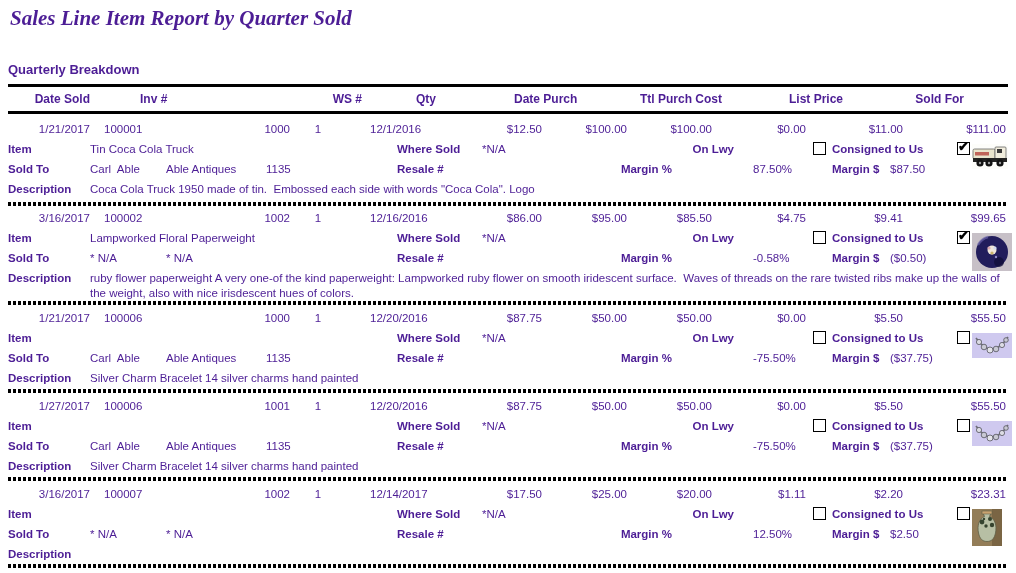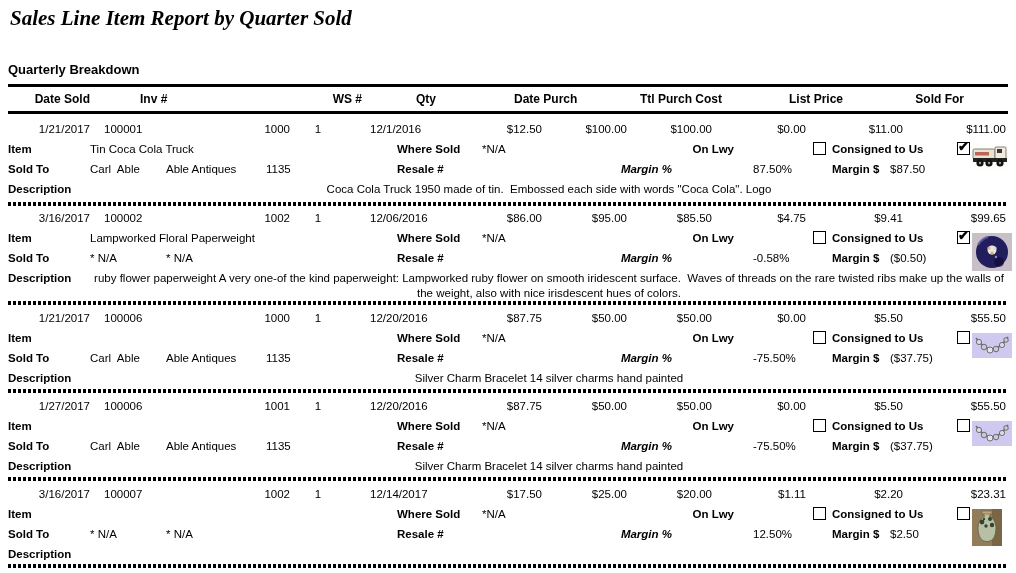"Sales Line Item Report by" .page { color: #000000 -> #4c1d95 }
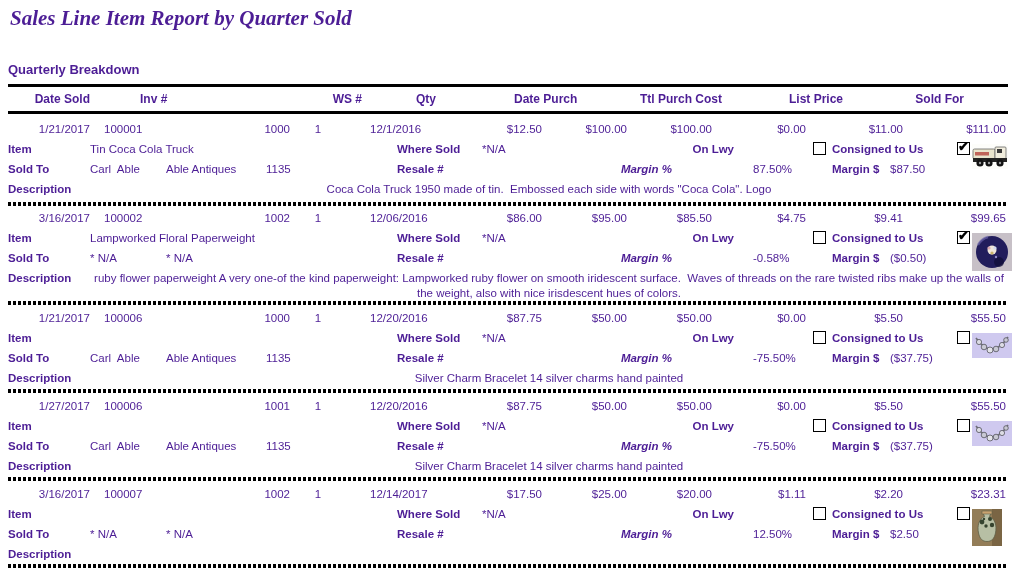"Margin %" .mpct-l { font-style: italic -> none }
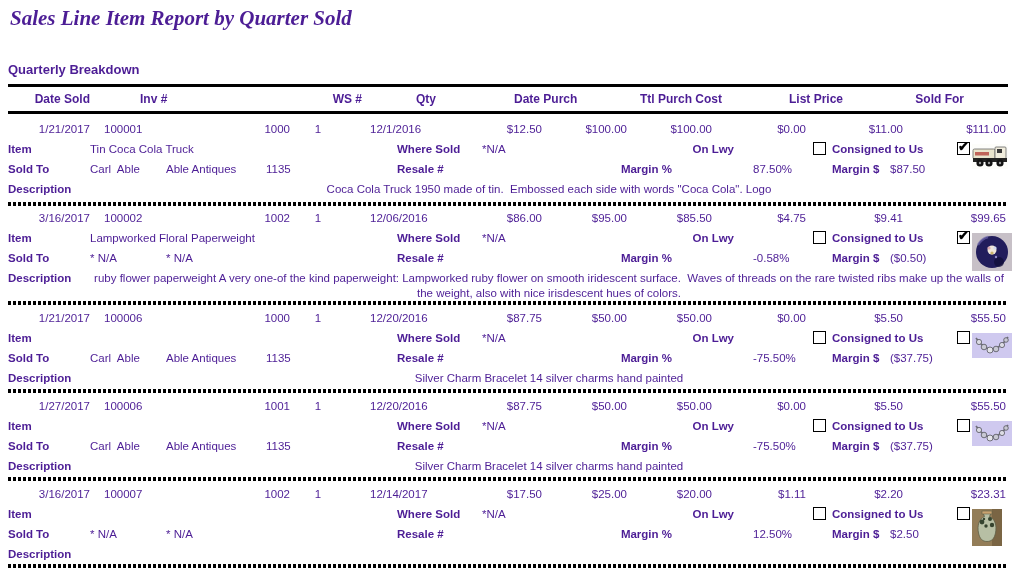"Description" .row-desc { text-align: center -> none }
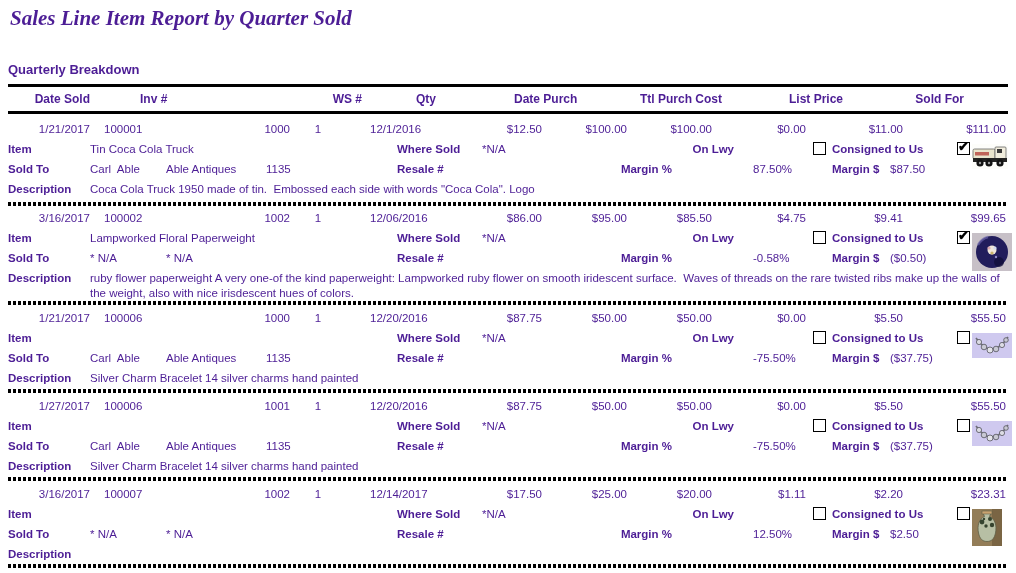"12/06/2016" span.c5 { text: 12/06/2016 -> 12/16/2016 }
